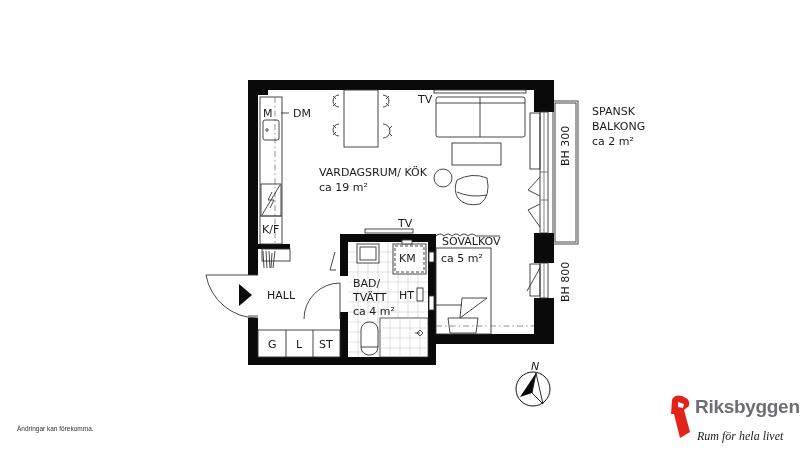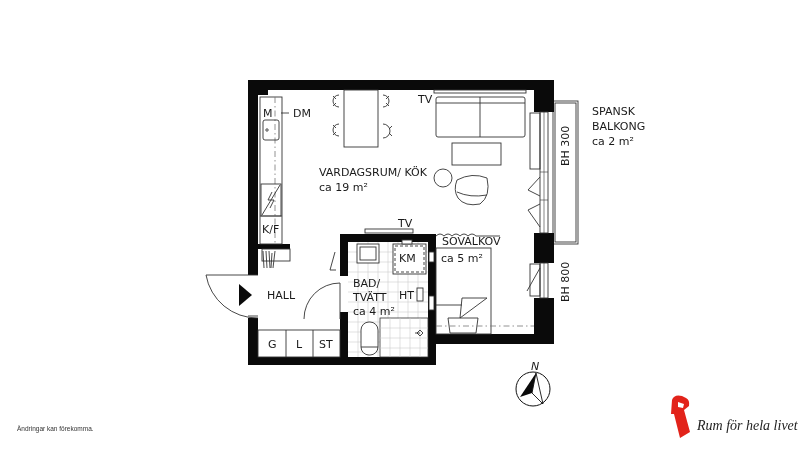"Riksbyggen" div.logo-name { html: none -> <div>Riksbyggen</div> }
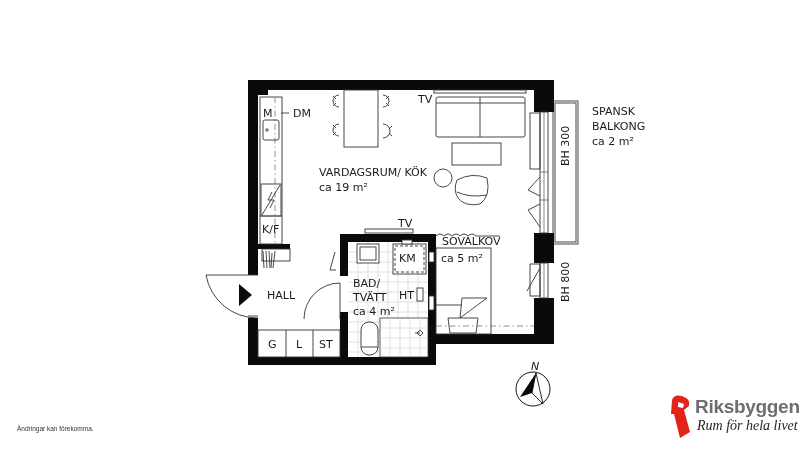"Rum för hela livet" .logo-tag { font-size: 14px -> 12px; top: 26px -> 37px }
